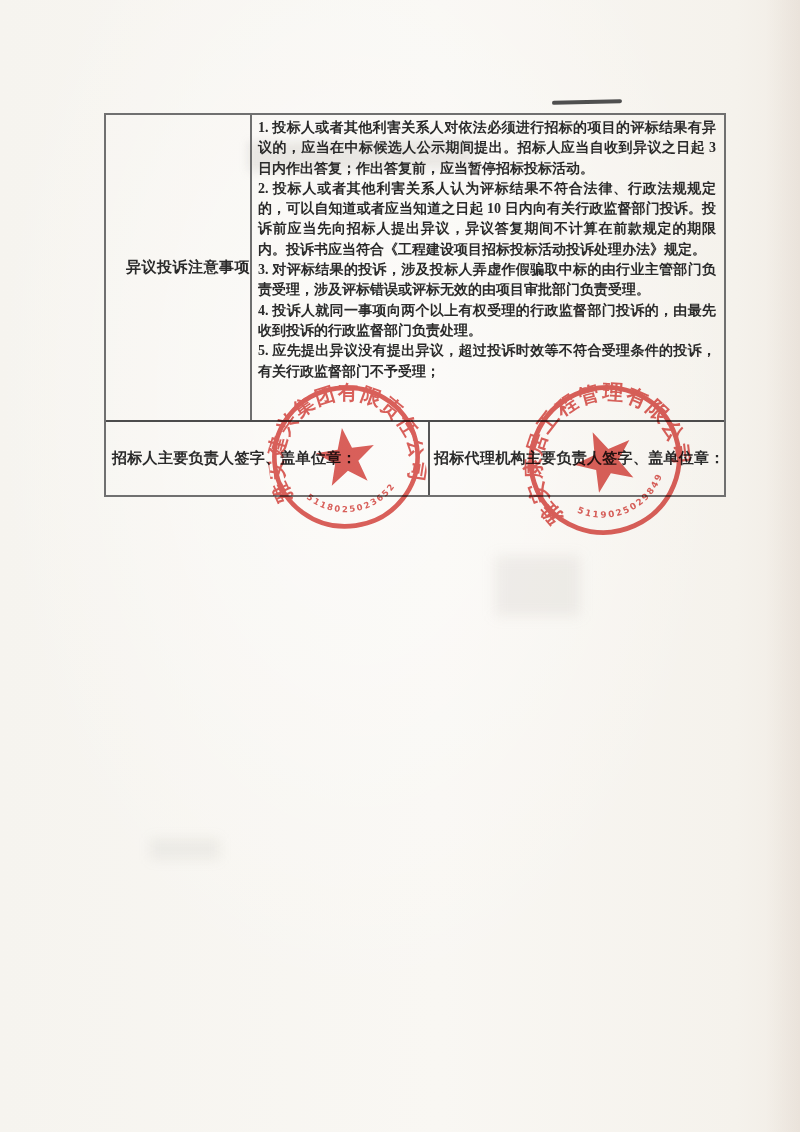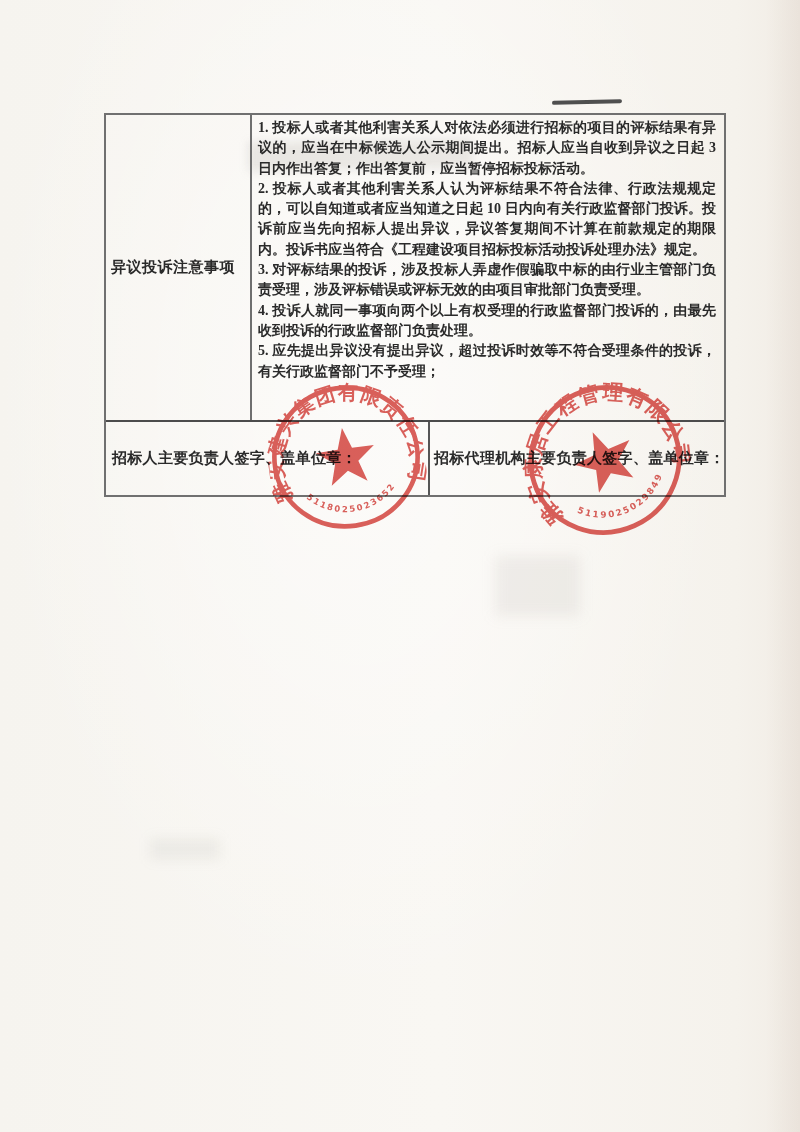"异议投诉注意事项" .notice-label-cell { justify-content: none -> flex-end }
